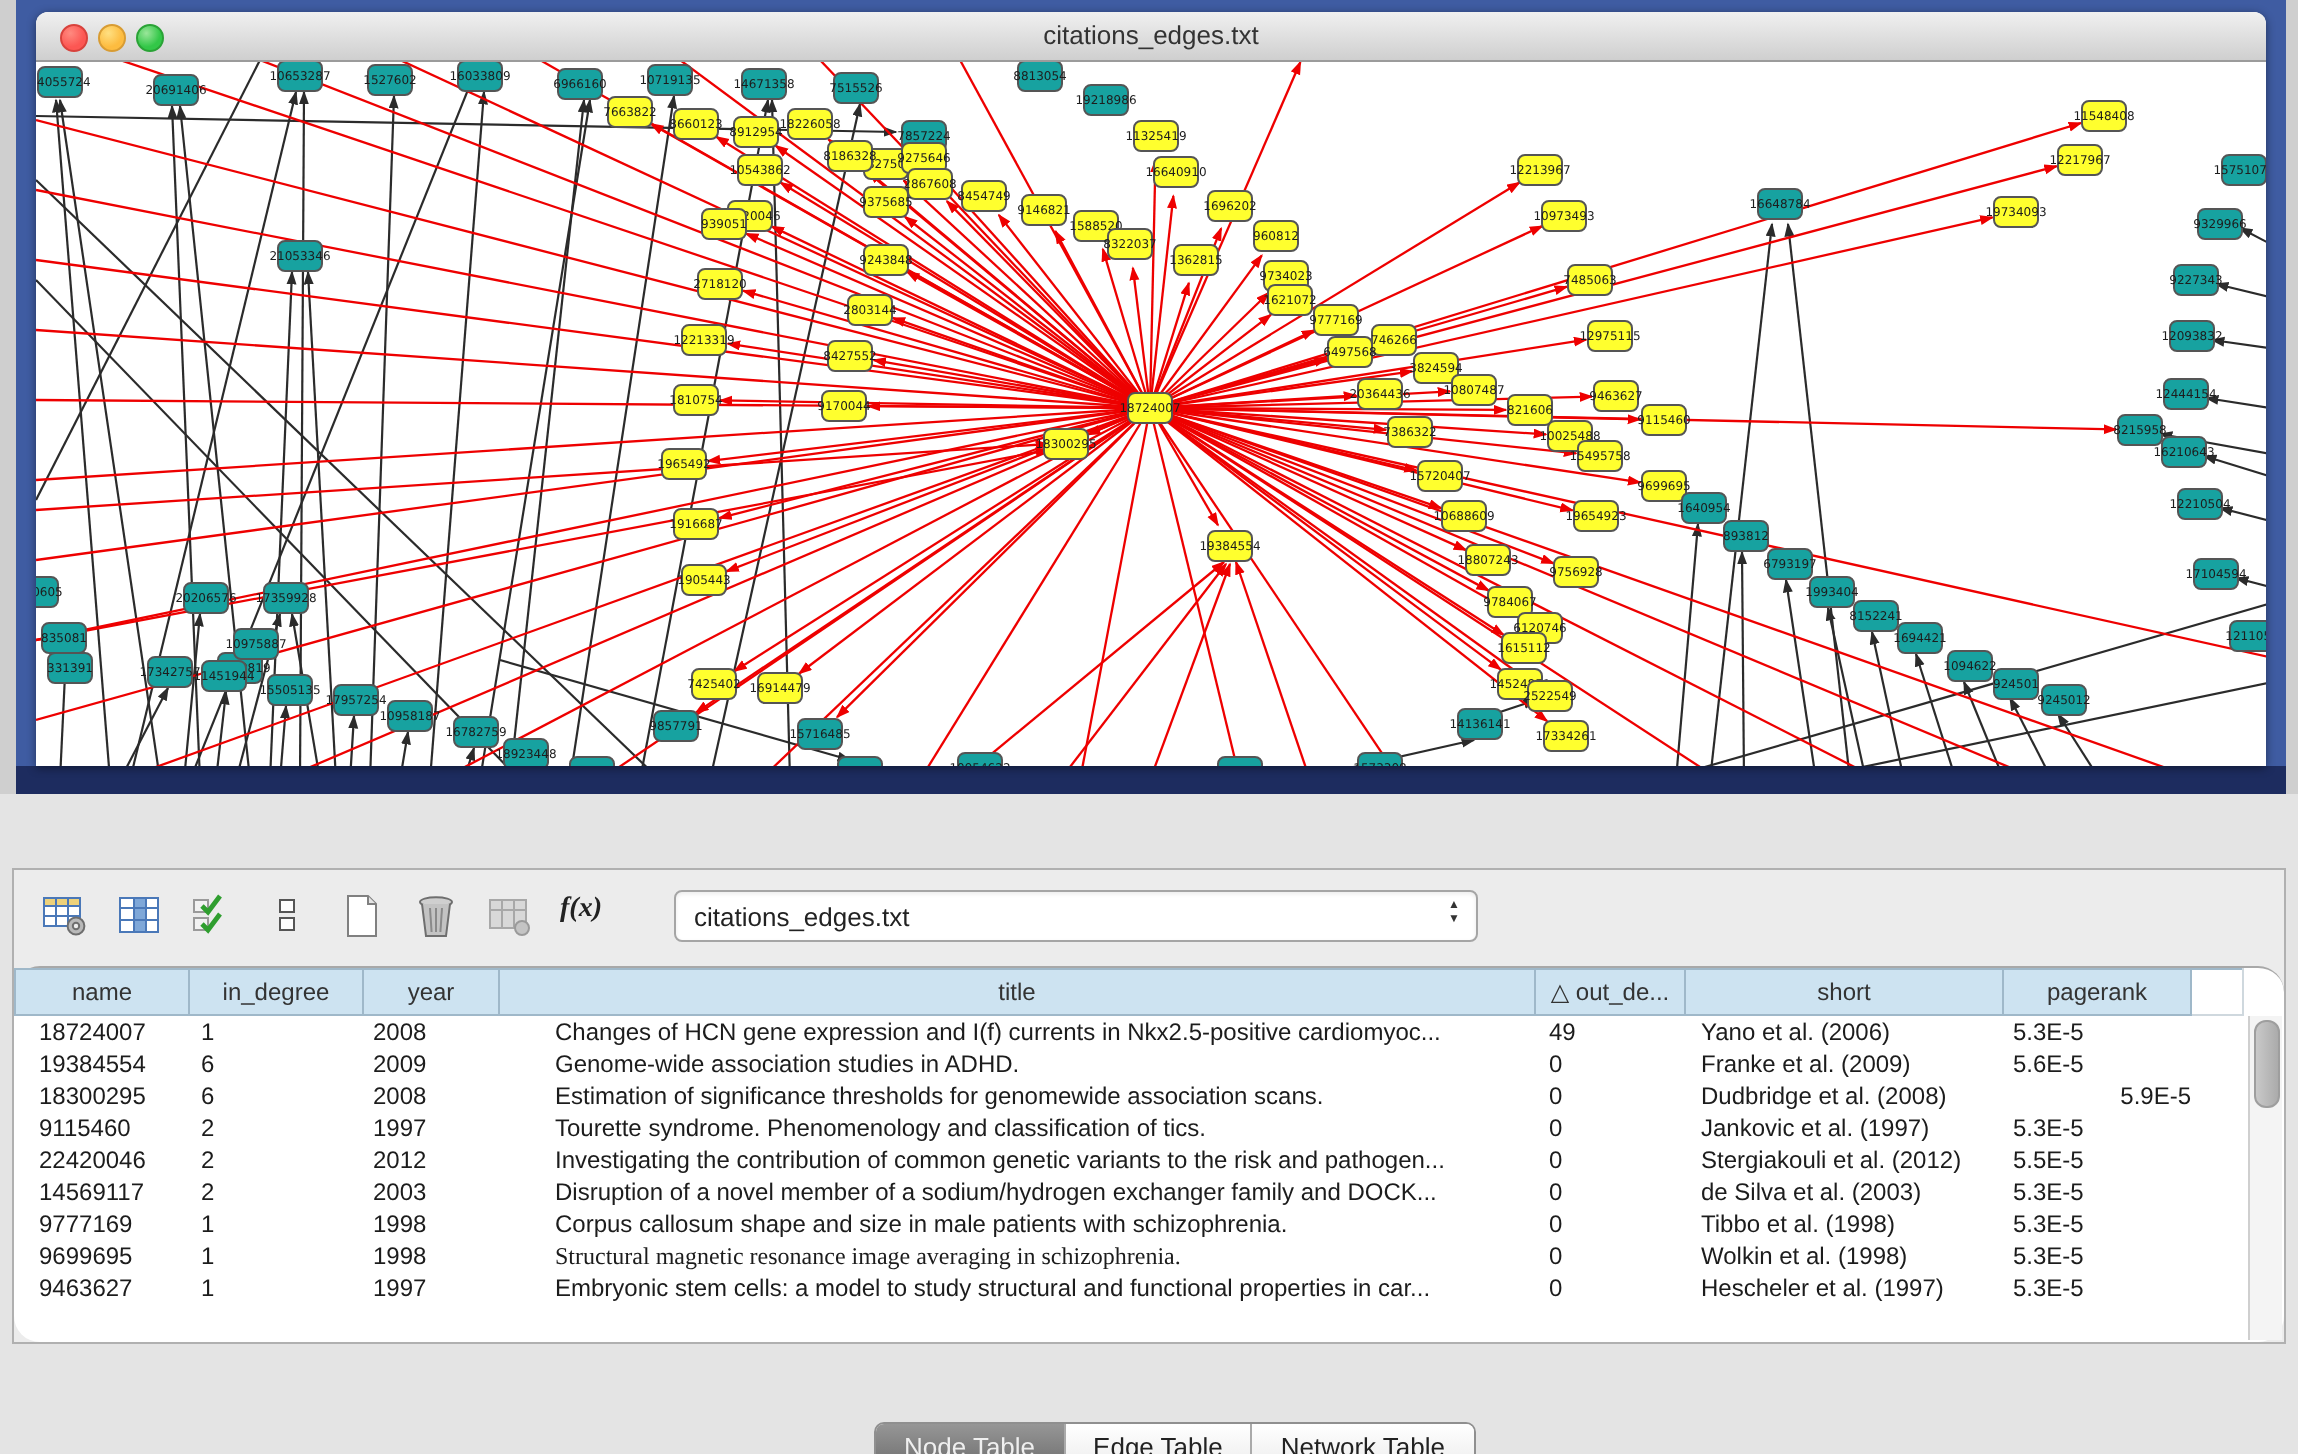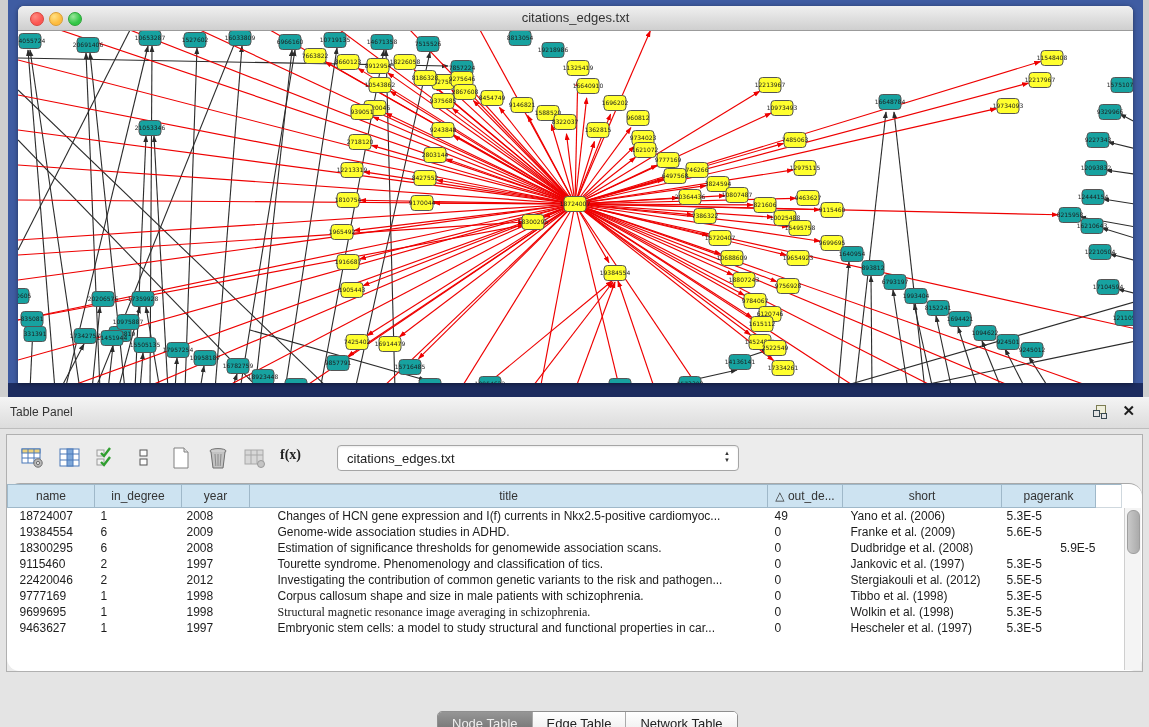"Table Panel" div { html: <div> <span>Table Panel</span> <div> <div></div> <div></div> <div></div> </div> <span>✕</span> </div> -> none }
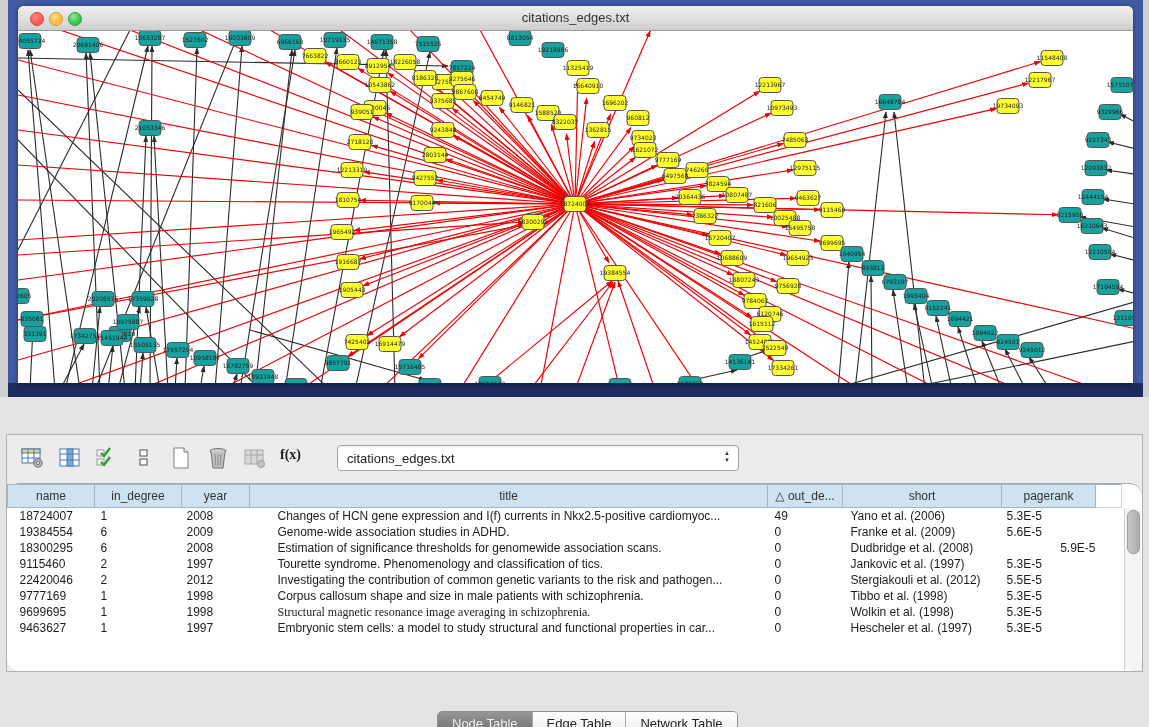"f(x)" #fx-icon { font-style: none -> italic }
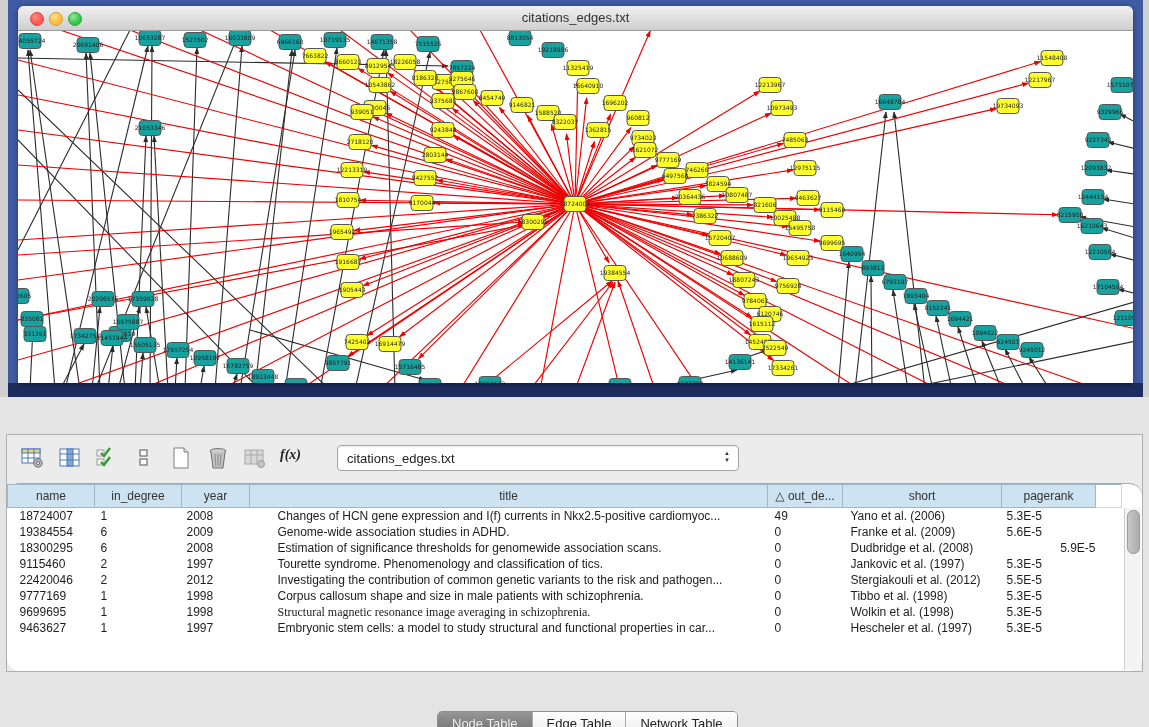"14569117" tr.rw { html: none -> <tr> <td>14569117</td> <td>2</td> <td>2003</td> <td>Disruption of a novel member of a sodium/hydrogen exchanger family and DOCK...</td> <td>0</td> <td>de Silva et al. (2003)</td> <td>5.3E-5</td> <td></td> </tr> }
